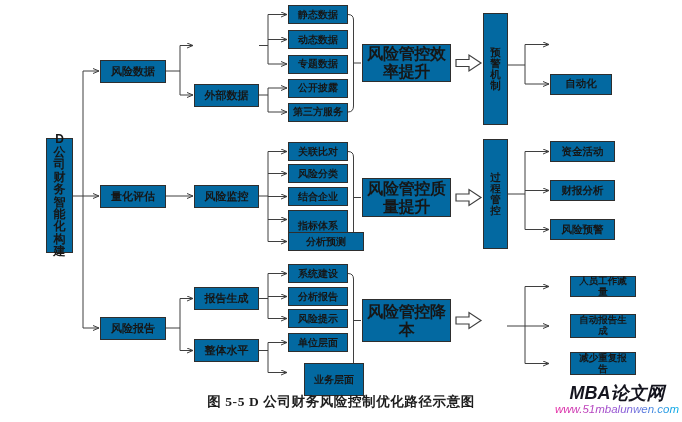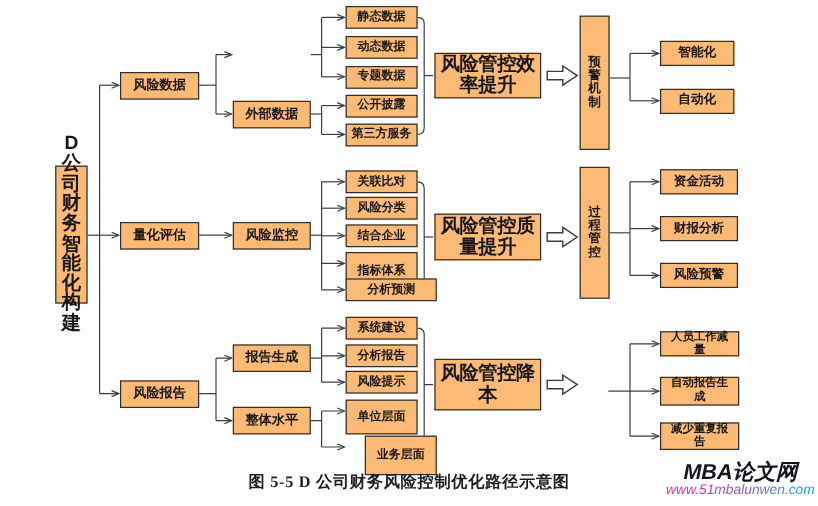"静态数据" .box { background: #fdba74 -> #0369a1 }
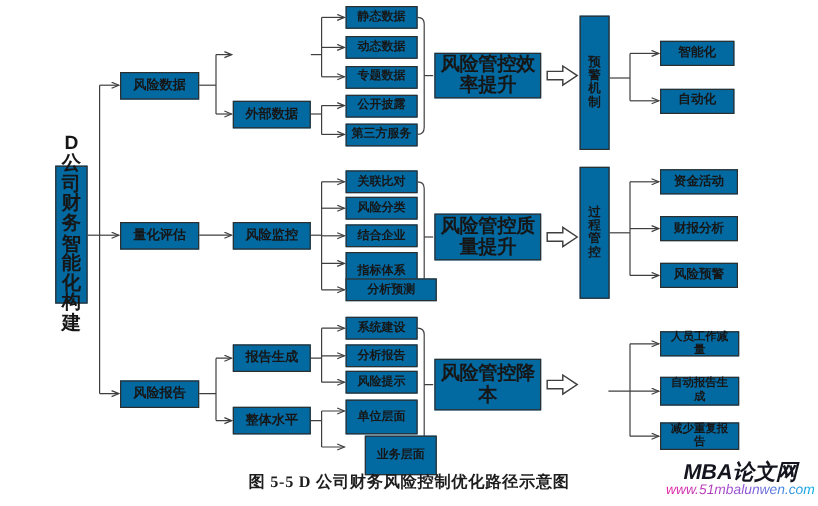"智能化" div.box { html: <div>智能化</div> -> none }
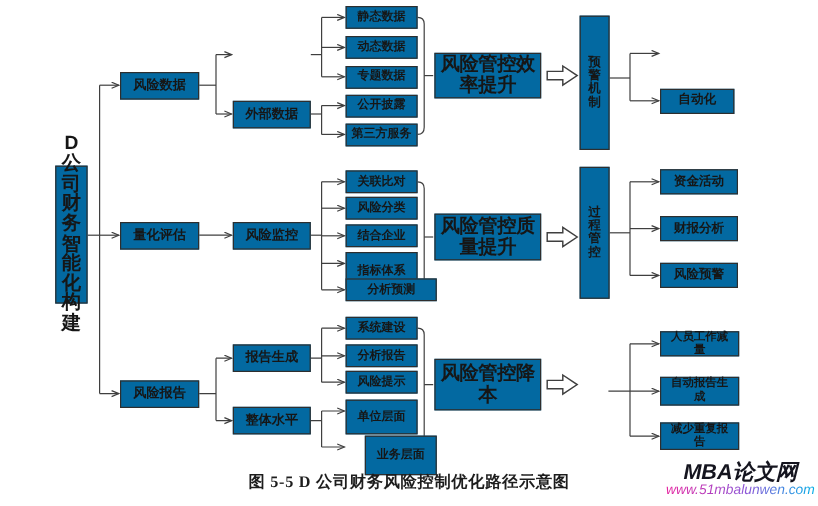"D公司财务智能化构建" .v.root { font-size: 16px -> 12px }
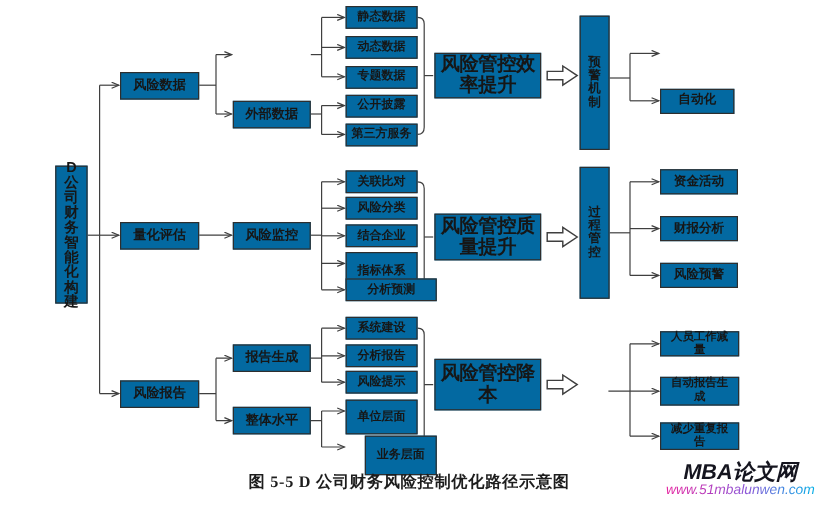"人员工作减量" .r2 { margin-left: none -> 20px }
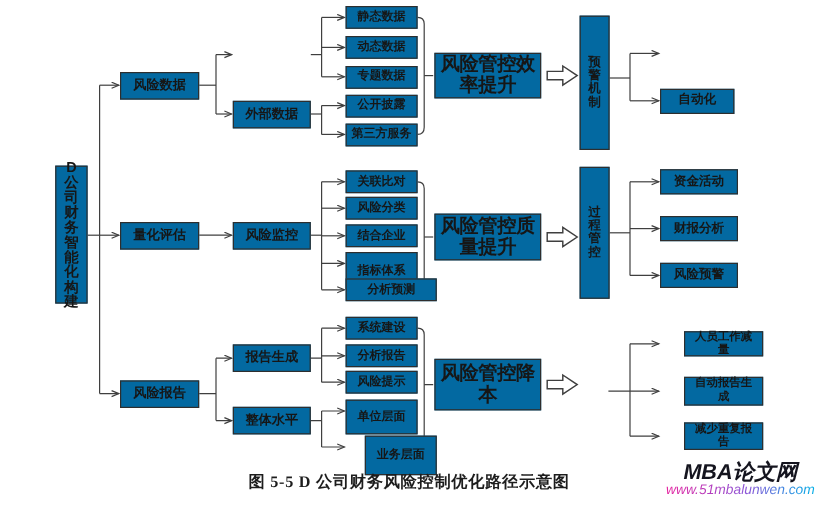"单位层面" div.box { height: 29px -> 19px }
